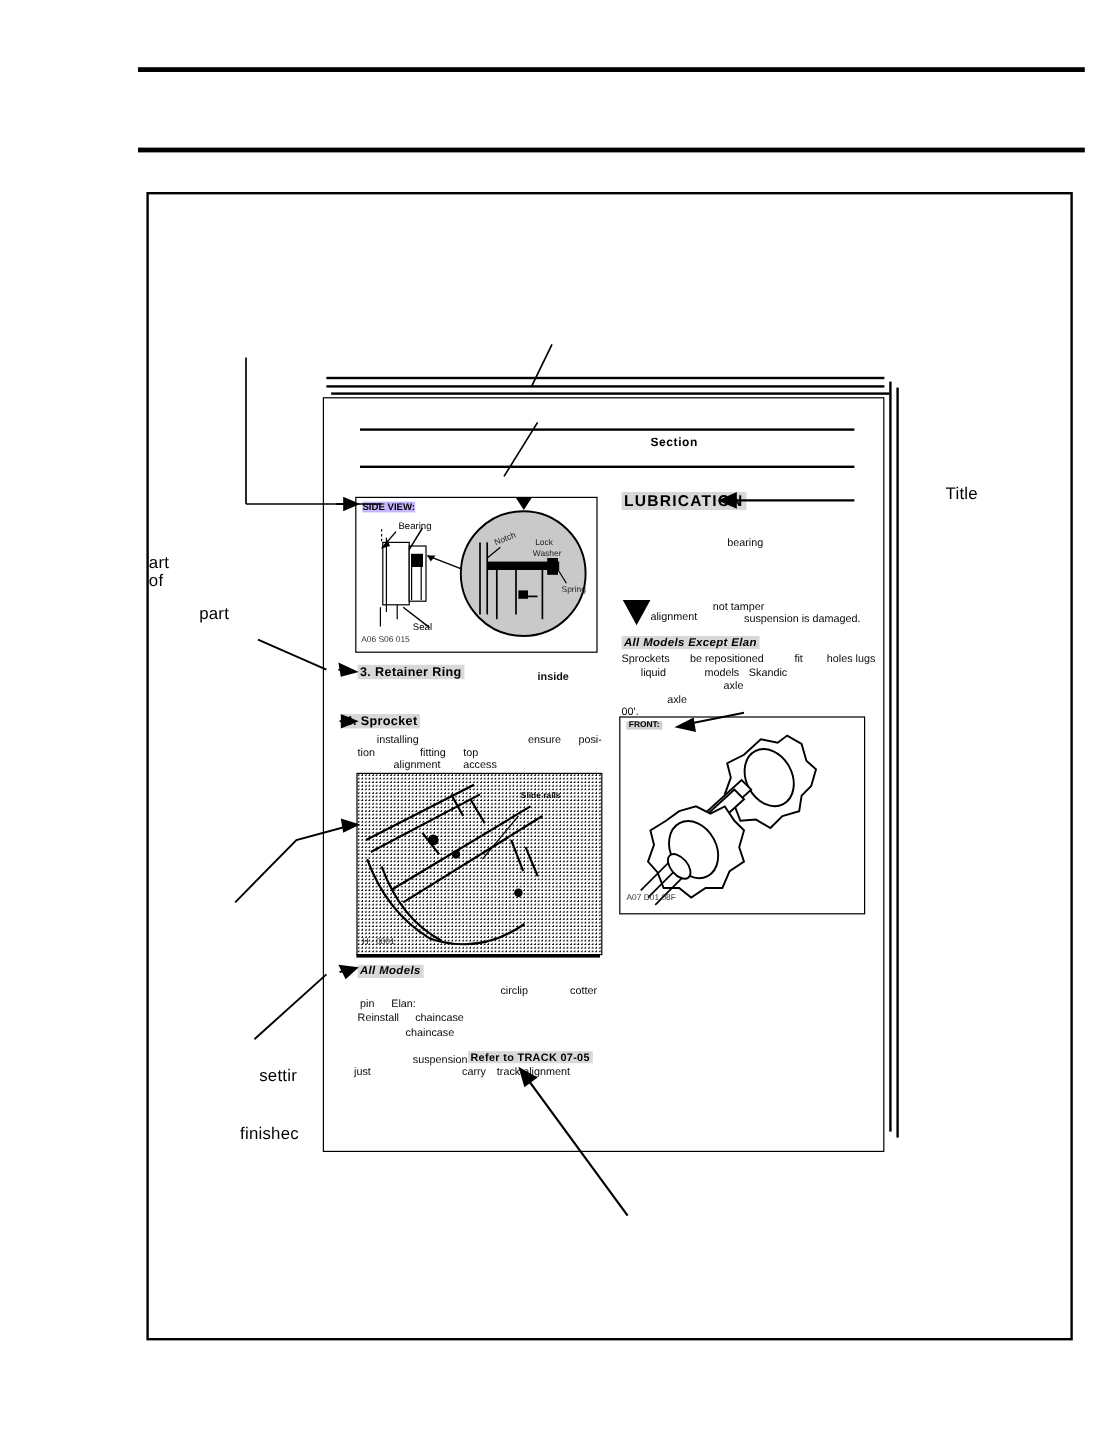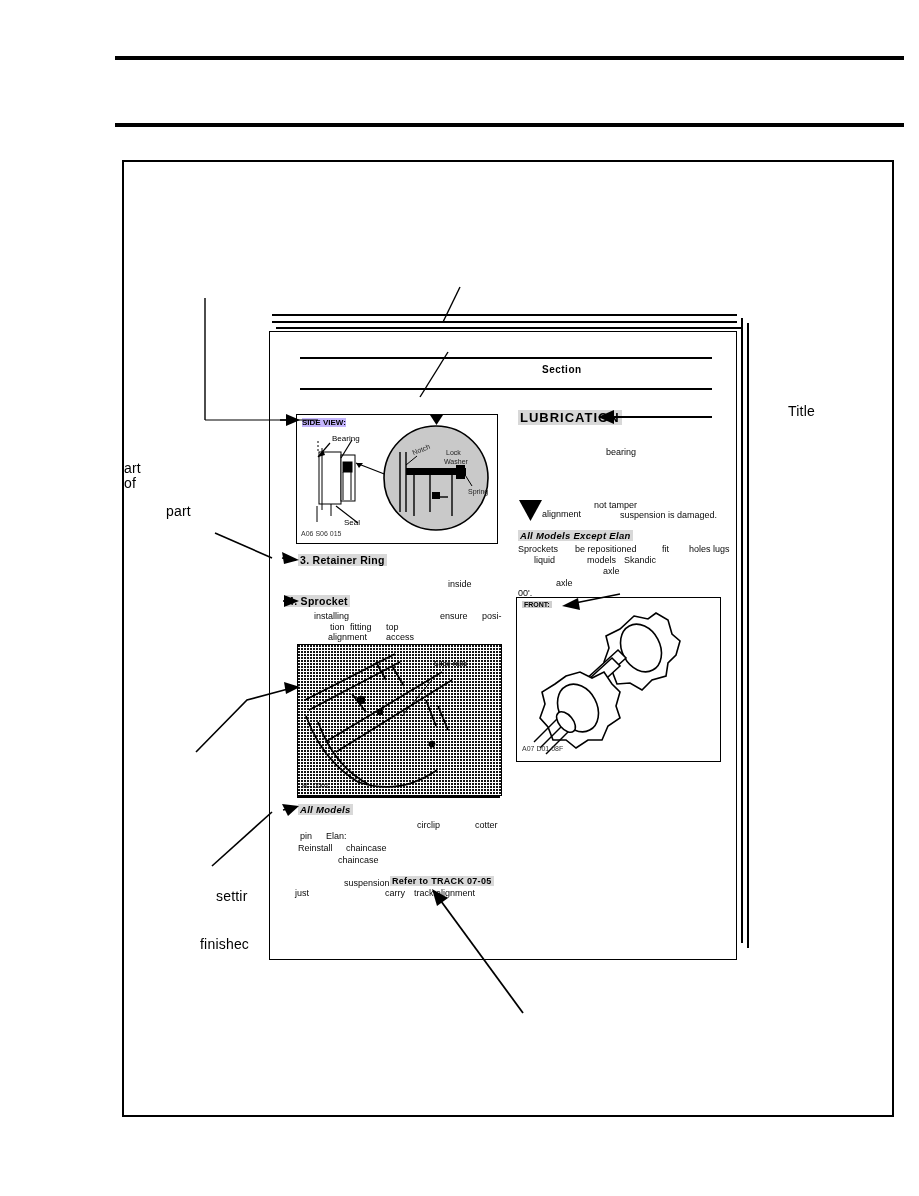"inside" div.txt { font-weight: none -> bold; top: 579px -> 559px }
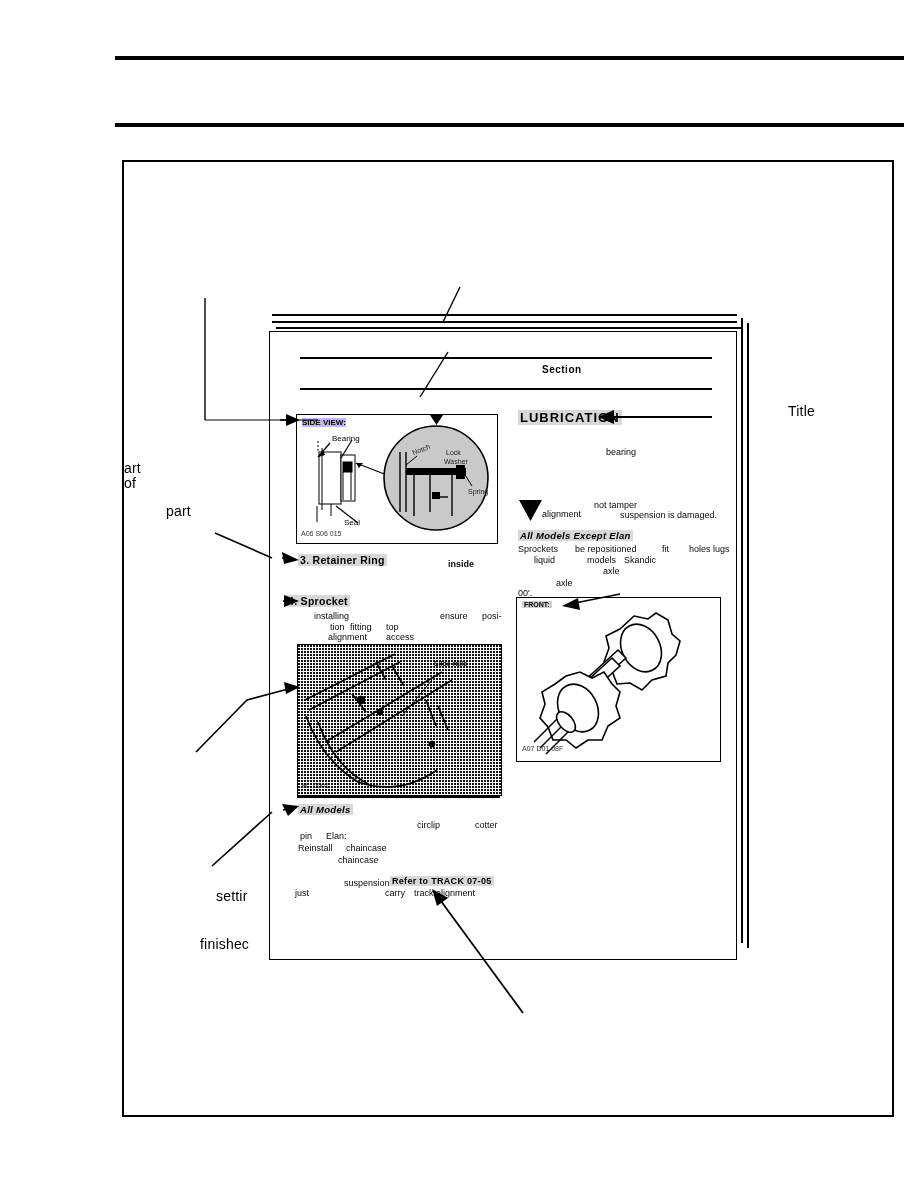"tion" div.txt { margin-left: 32px -> none }
